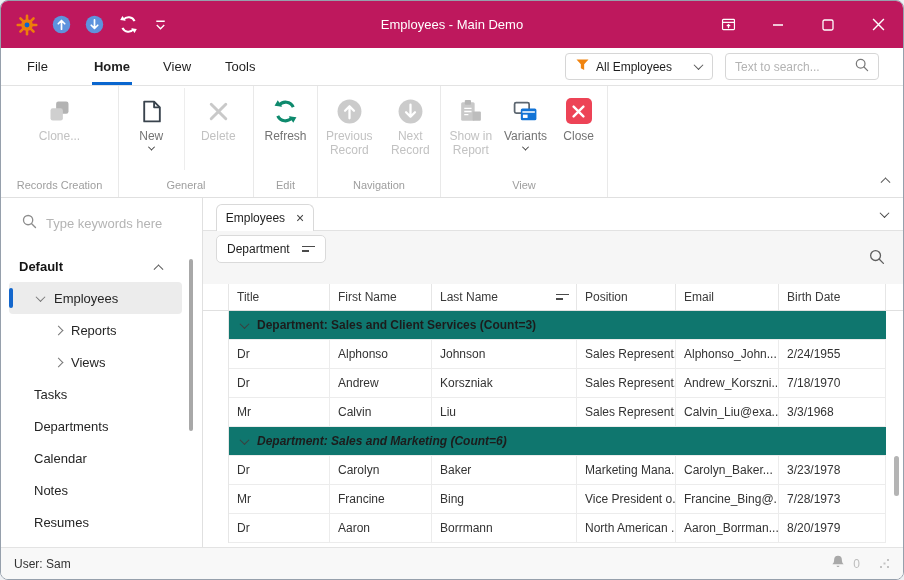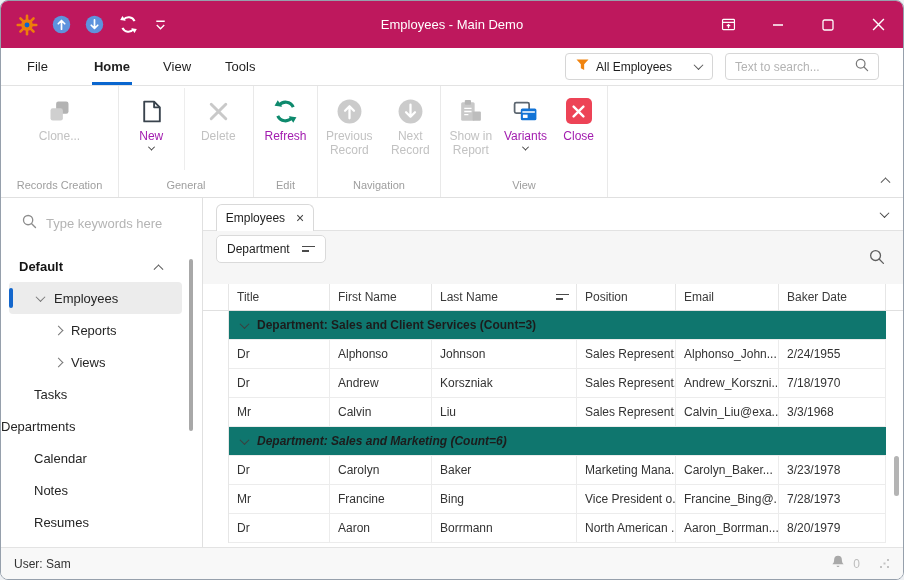"New" .rb { color: #a21caf -> #737373 }
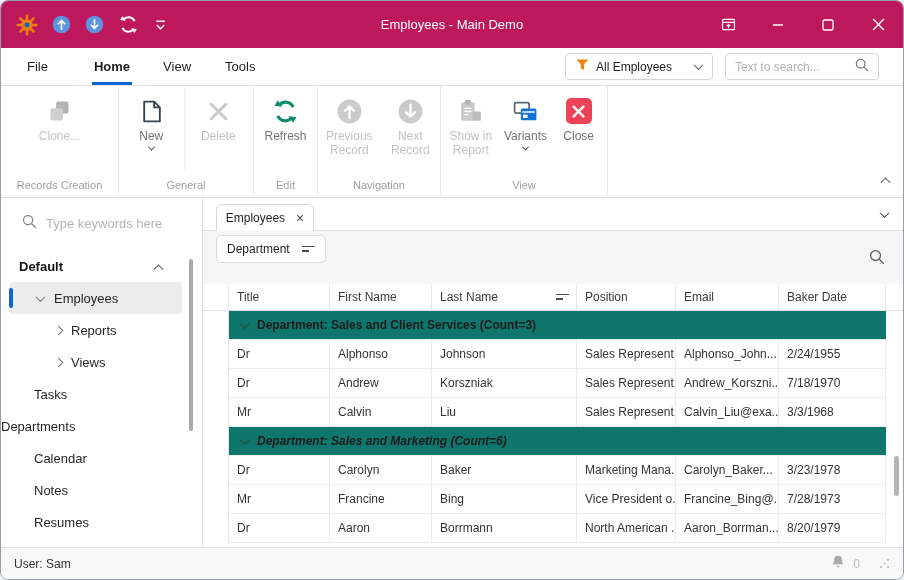"Baker Date" span { text: Baker -> Birth }
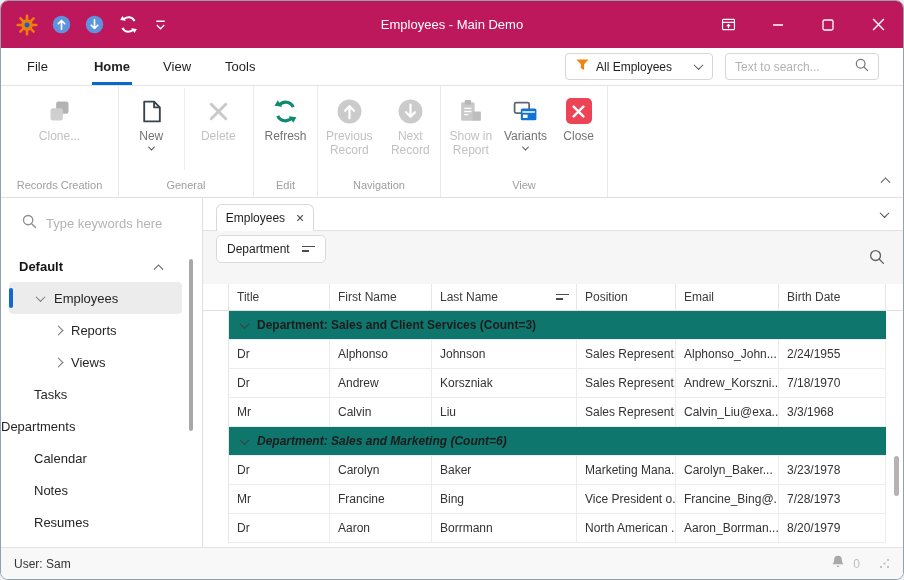"Departments" span { margin-left: none -> 33px }
